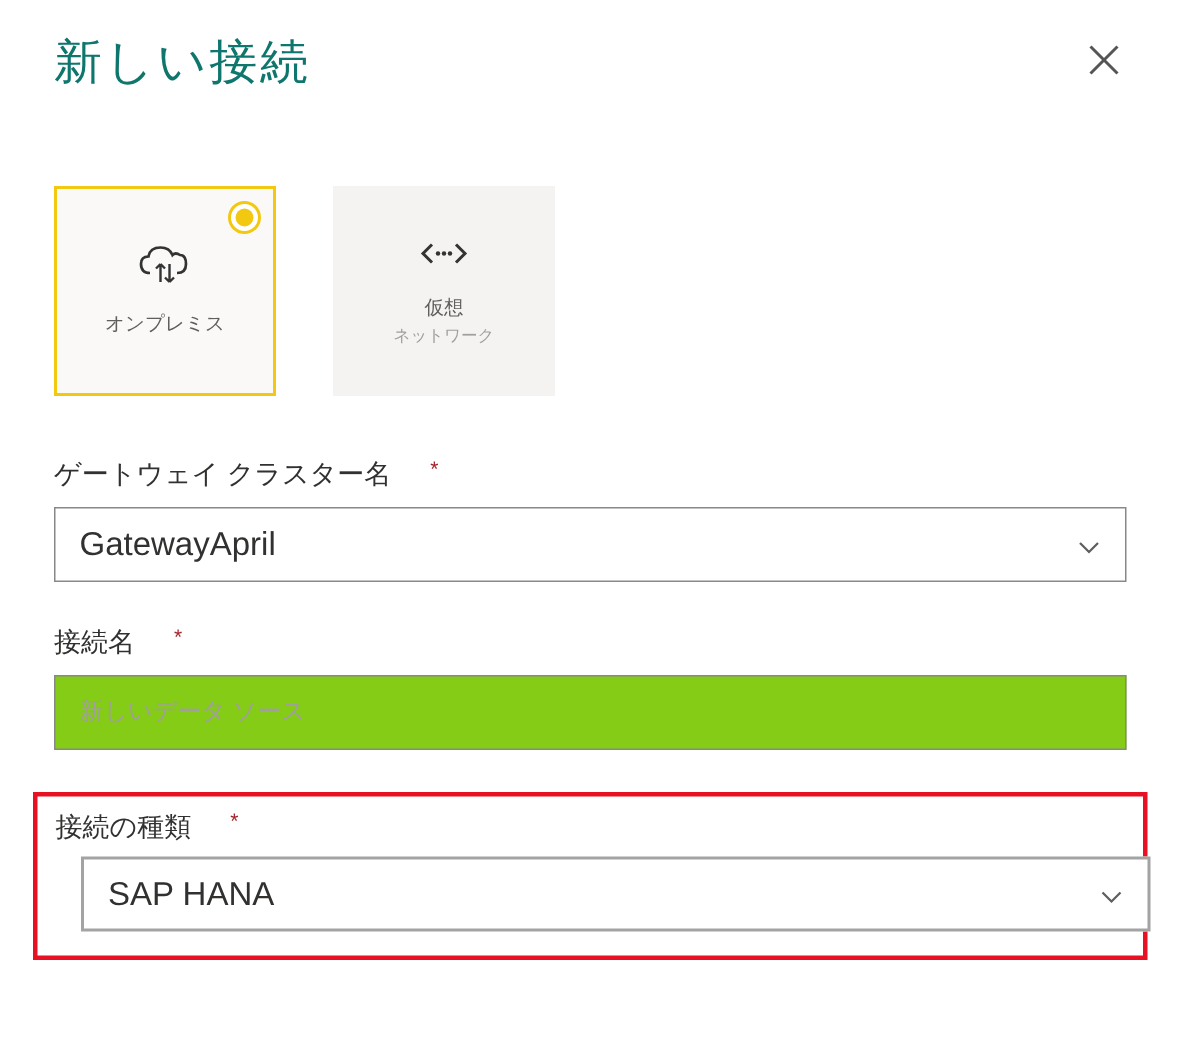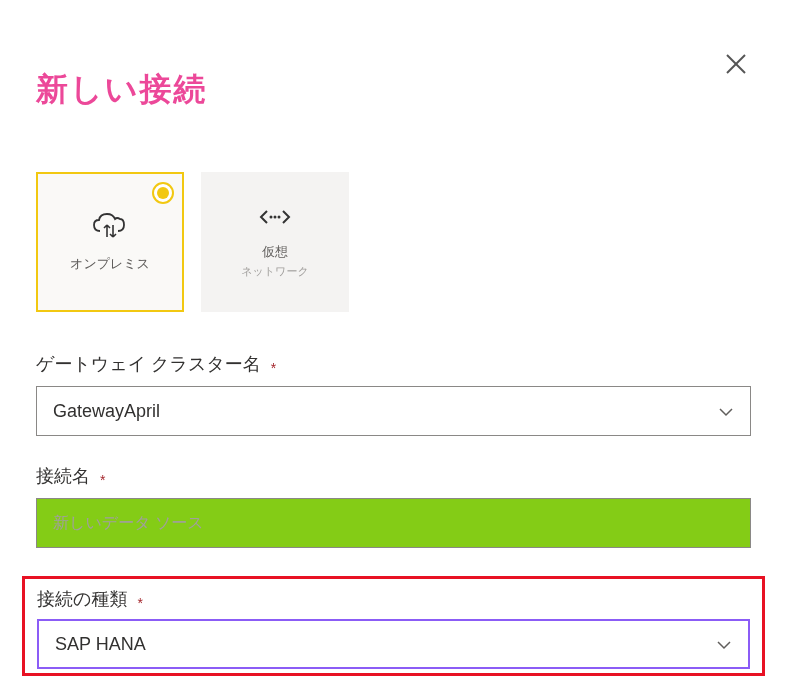"新しい接続" .title { color: #ec4899 -> #0f766e; font-weight: 700 -> 400; margin-top: 48px -> none }
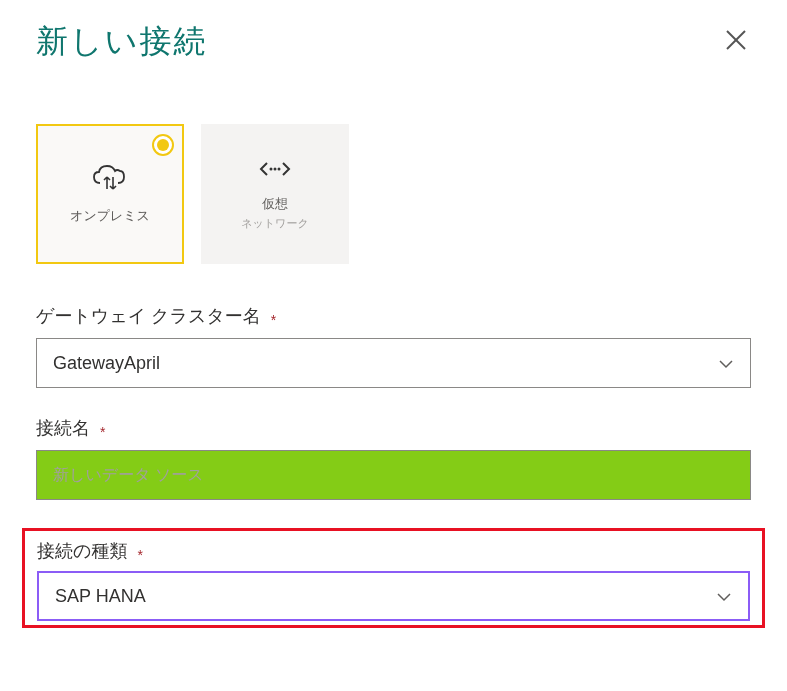"オンプレミス" .tiles { gap: 17px -> 38px }
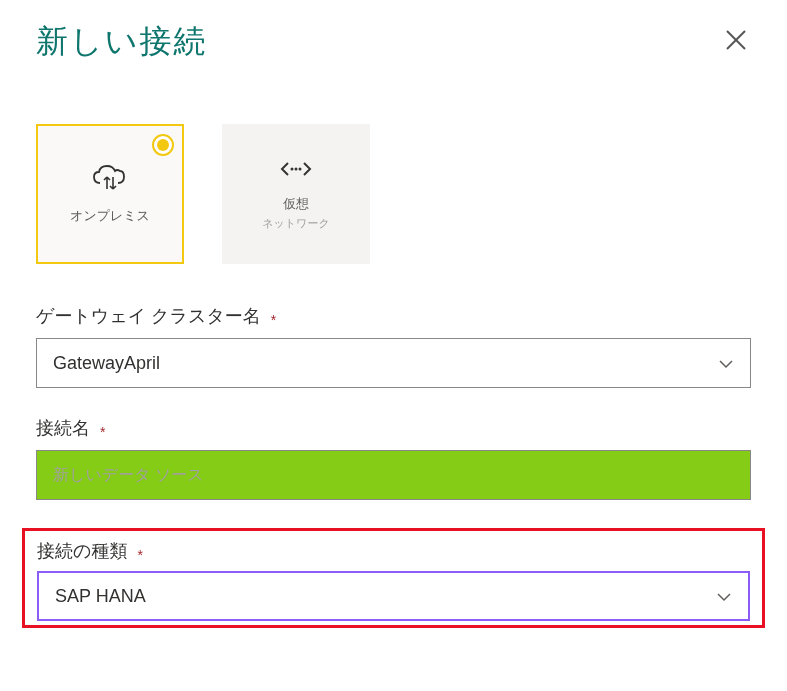"ゲートウェイ クラスター名" .field-label { align-items: flex-end -> flex-start; gap: 10px -> 26px }
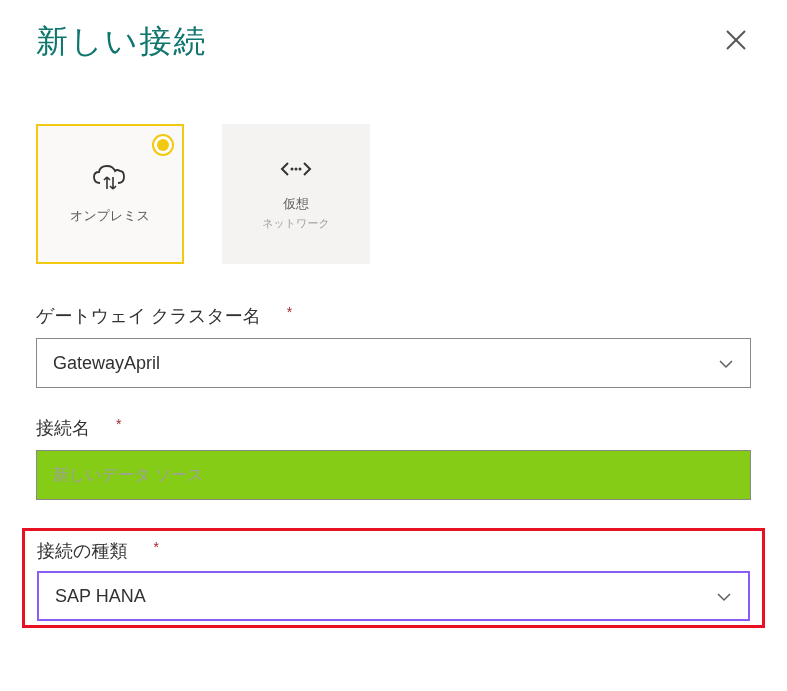"GatewayApril" .select-box { font-size: 18px -> 22px }
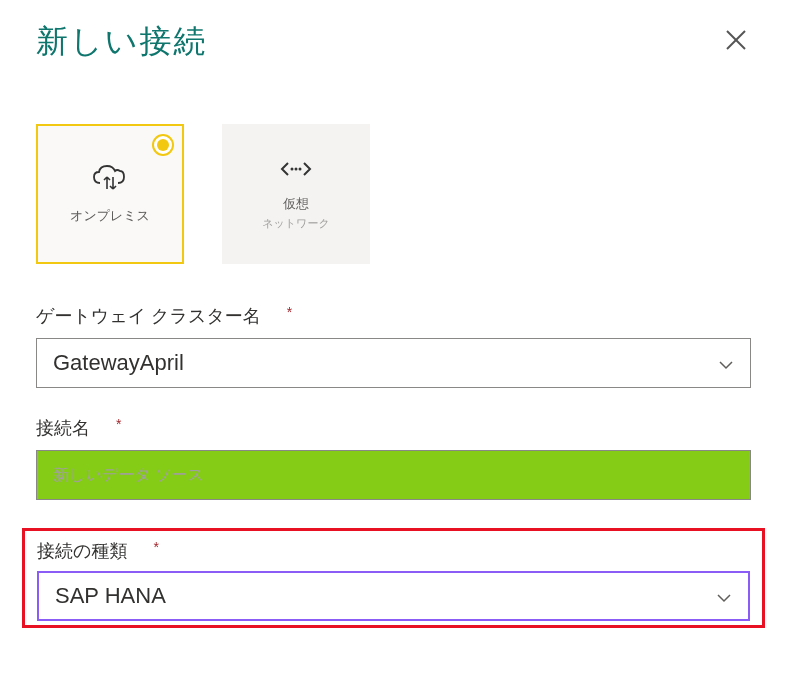"接続の種類" .highlight-box { padding: 8px 12px 4px 12px -> 8px 12px 16px 12px }
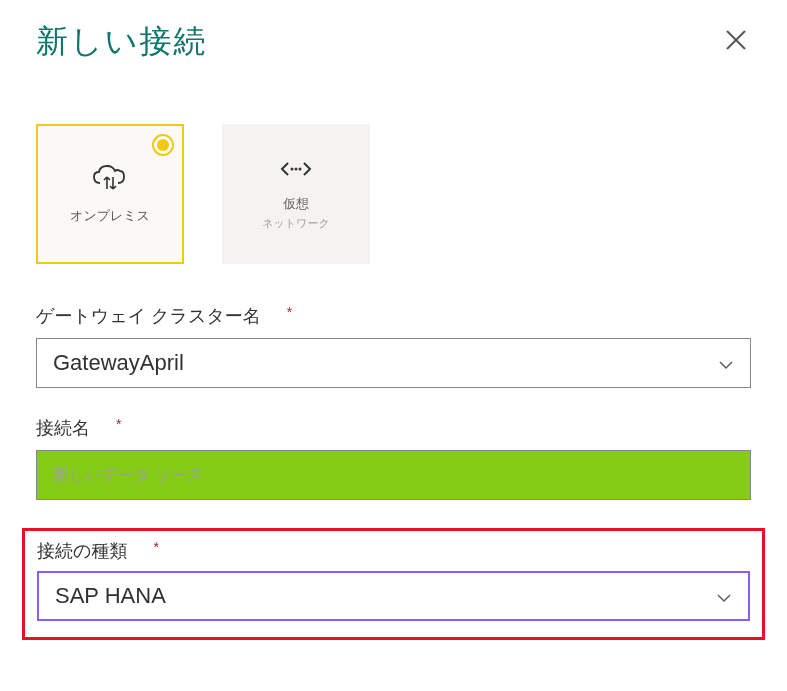"SAP HANA" .select-box.highlighted { border: 2px solid #8b5cf6 -> 2px solid #a3a3a3; margin-left: none -> 17px }
